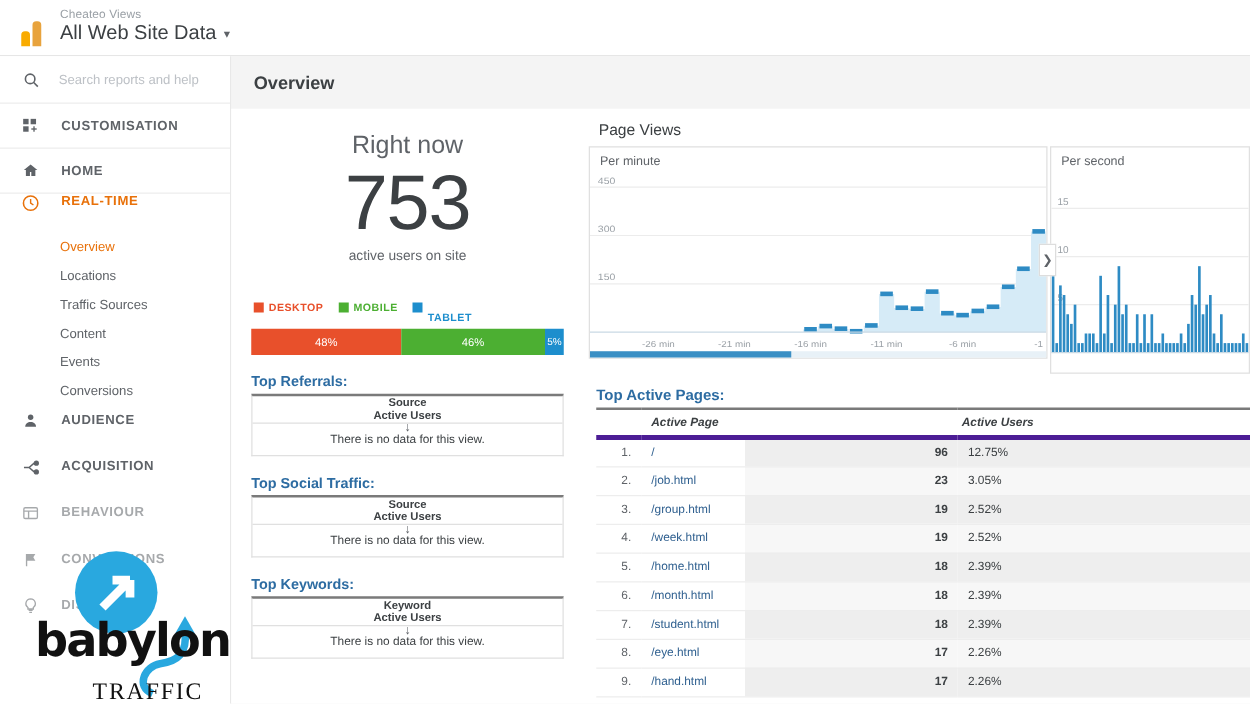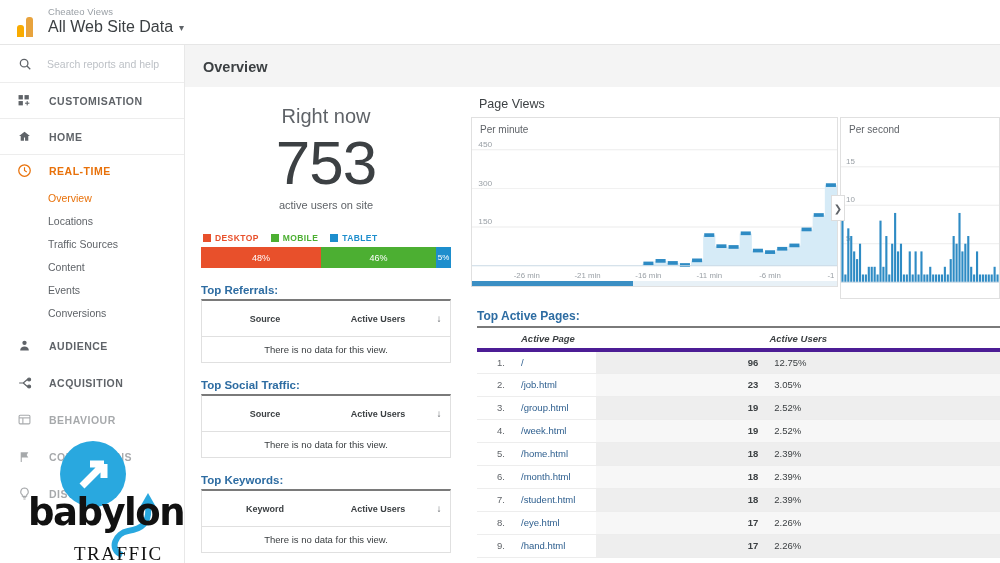"REAL-TIME" .section-item { align-items: center -> flex-start }
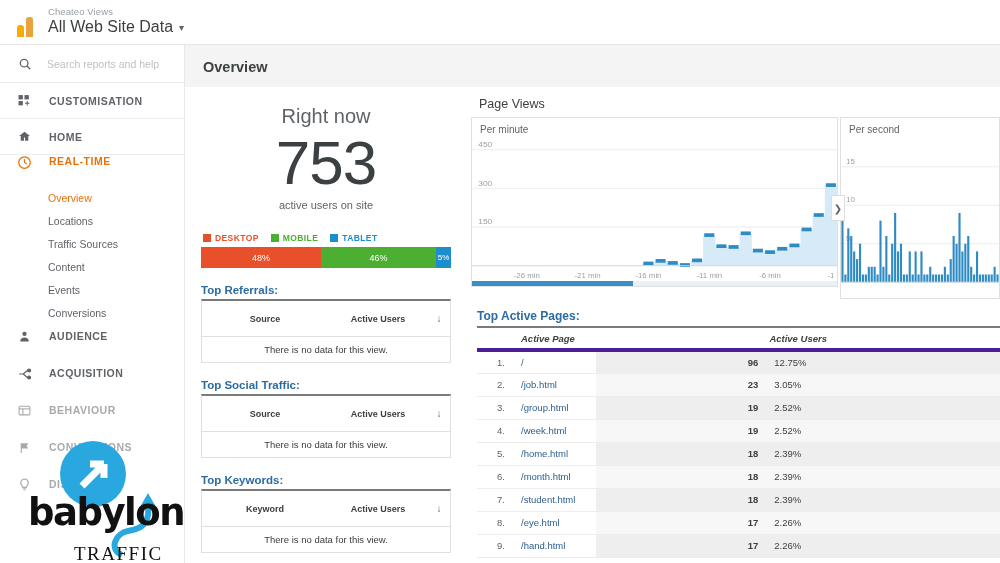"TABLET" .legend-lbl-tablet { margin-top: none -> 16px }
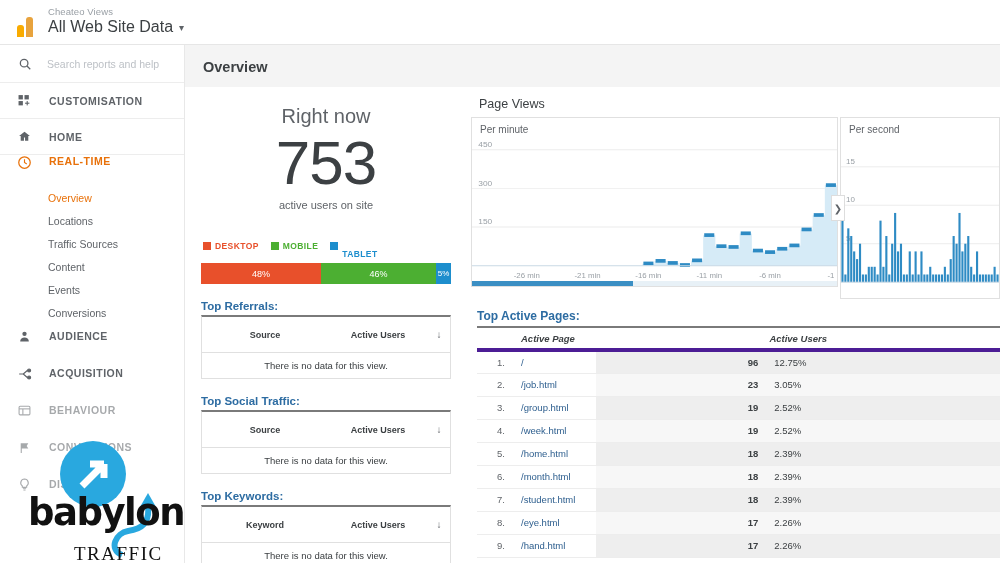"Source" .mini-thead { flex-direction: none -> column; height: 36px -> 22px }
